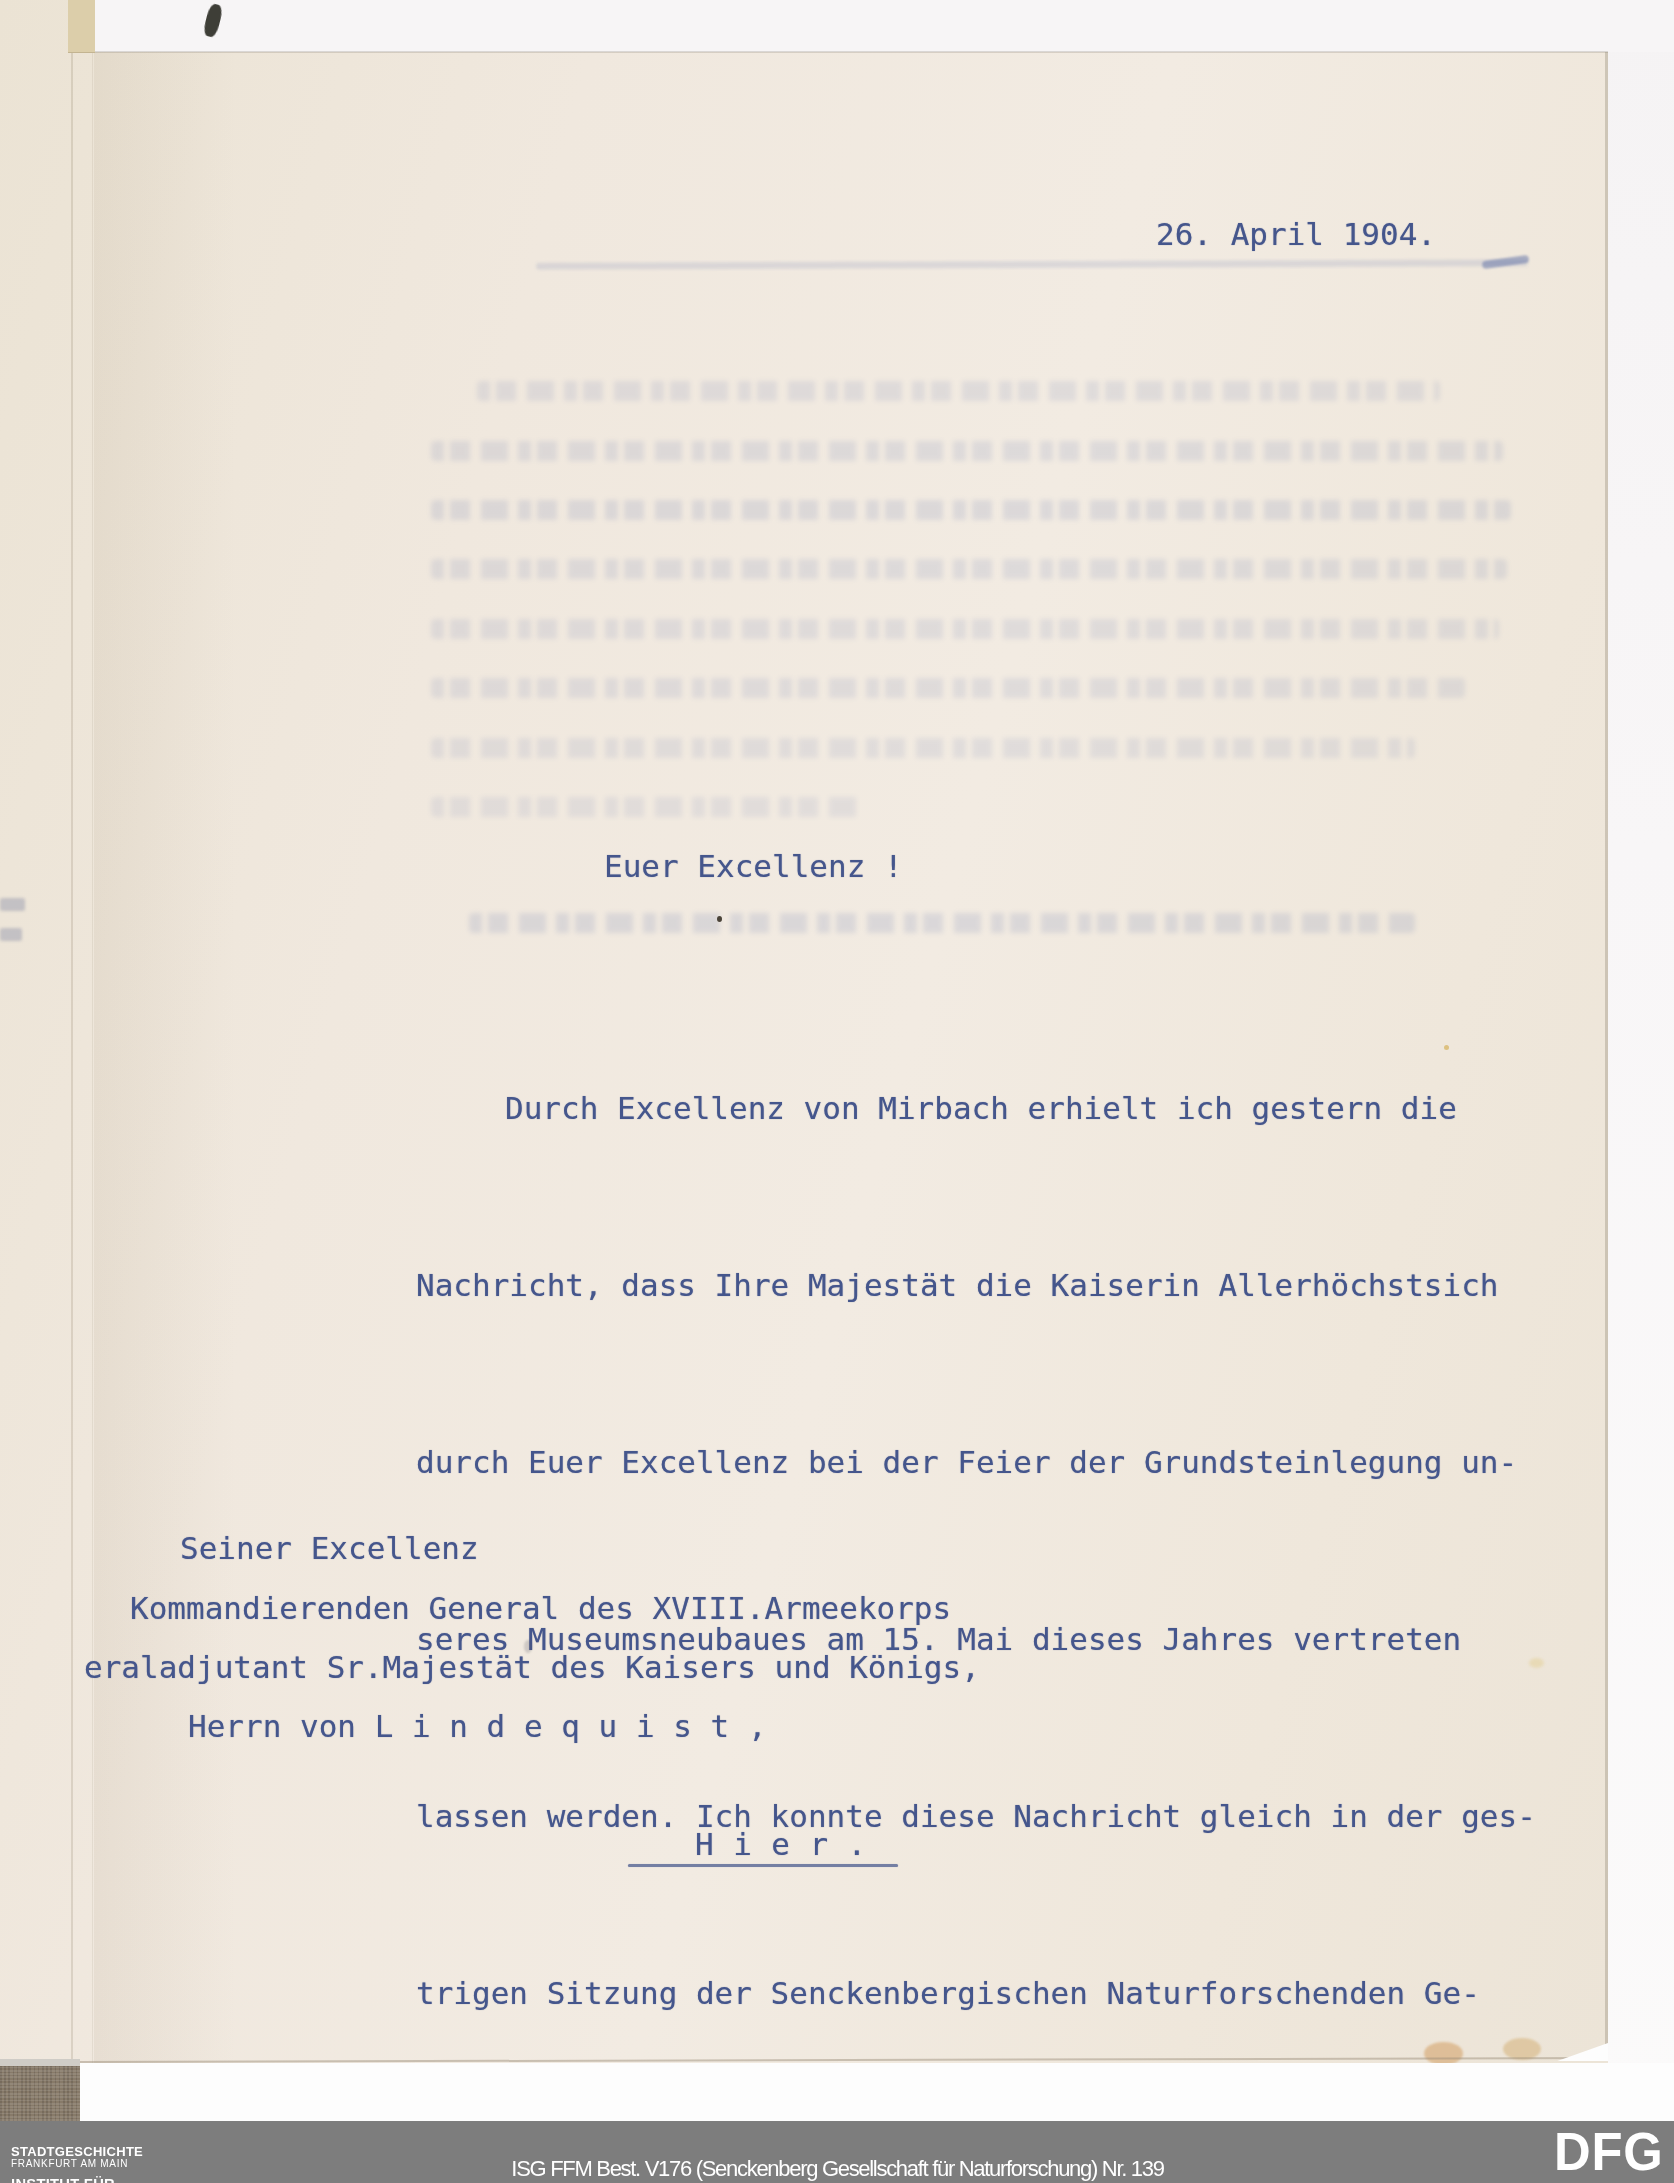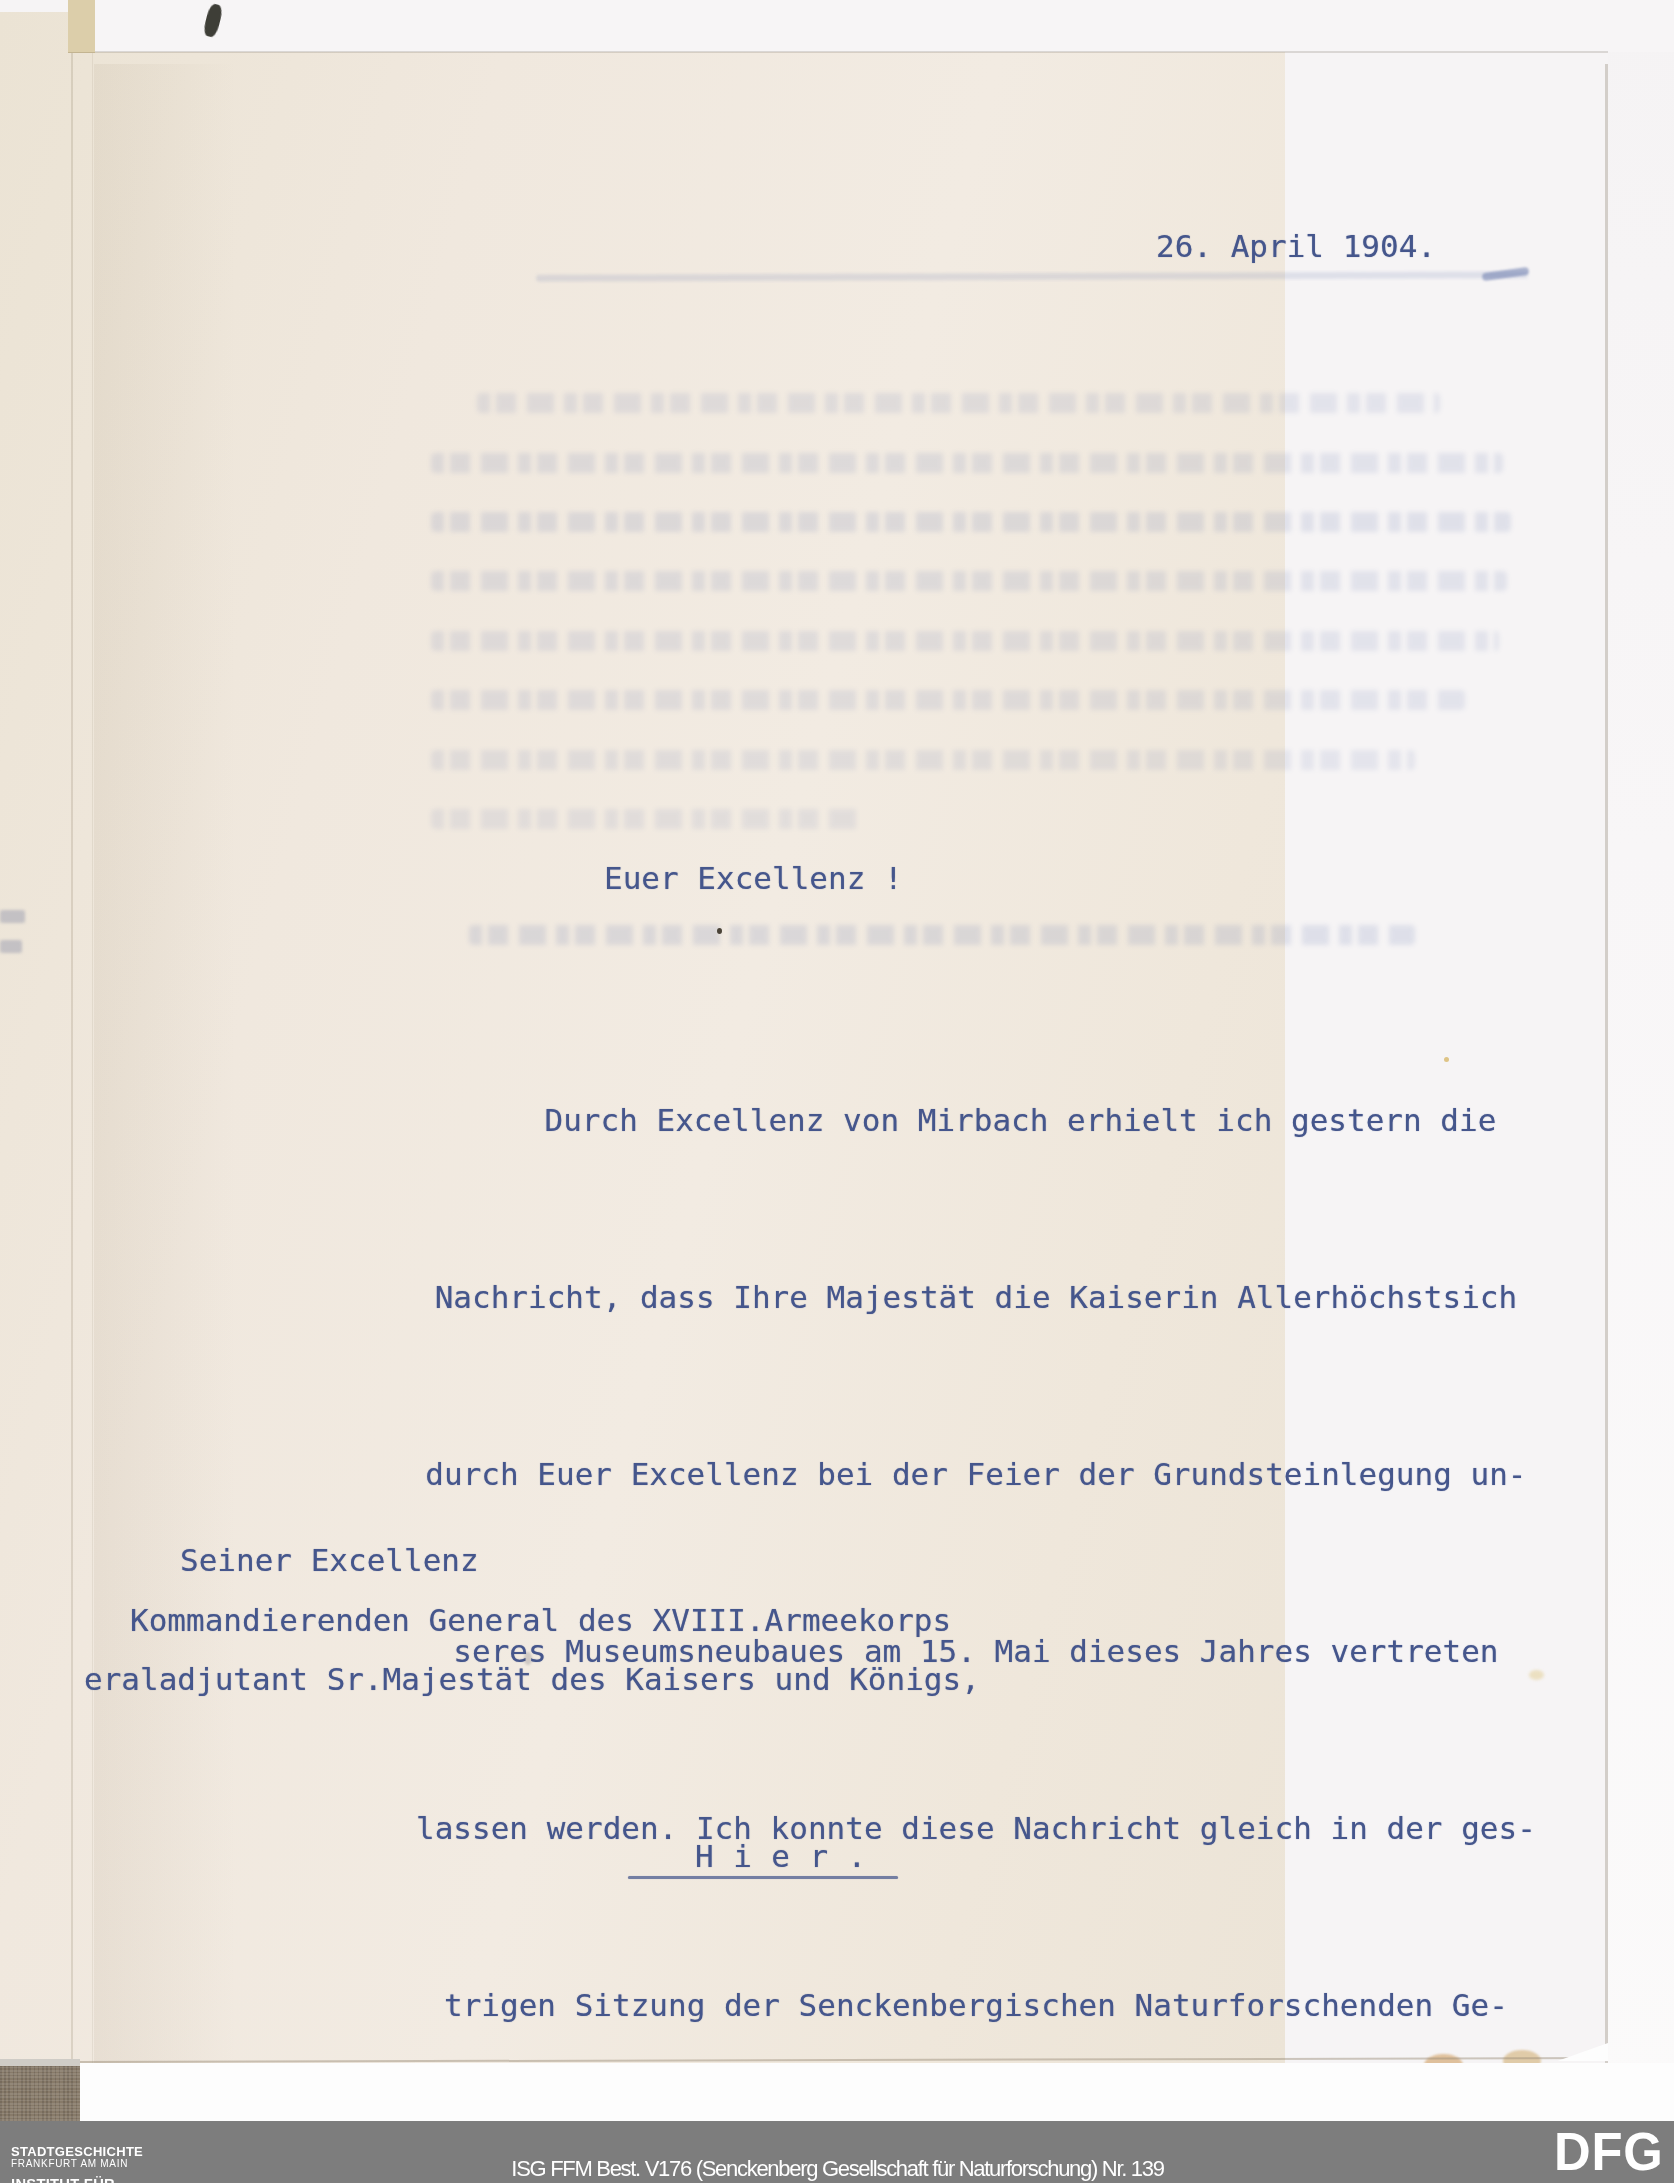"26. April 1904." .paper { text-align: center -> none; top: 12px -> 0; width: 1285px -> 1608px }
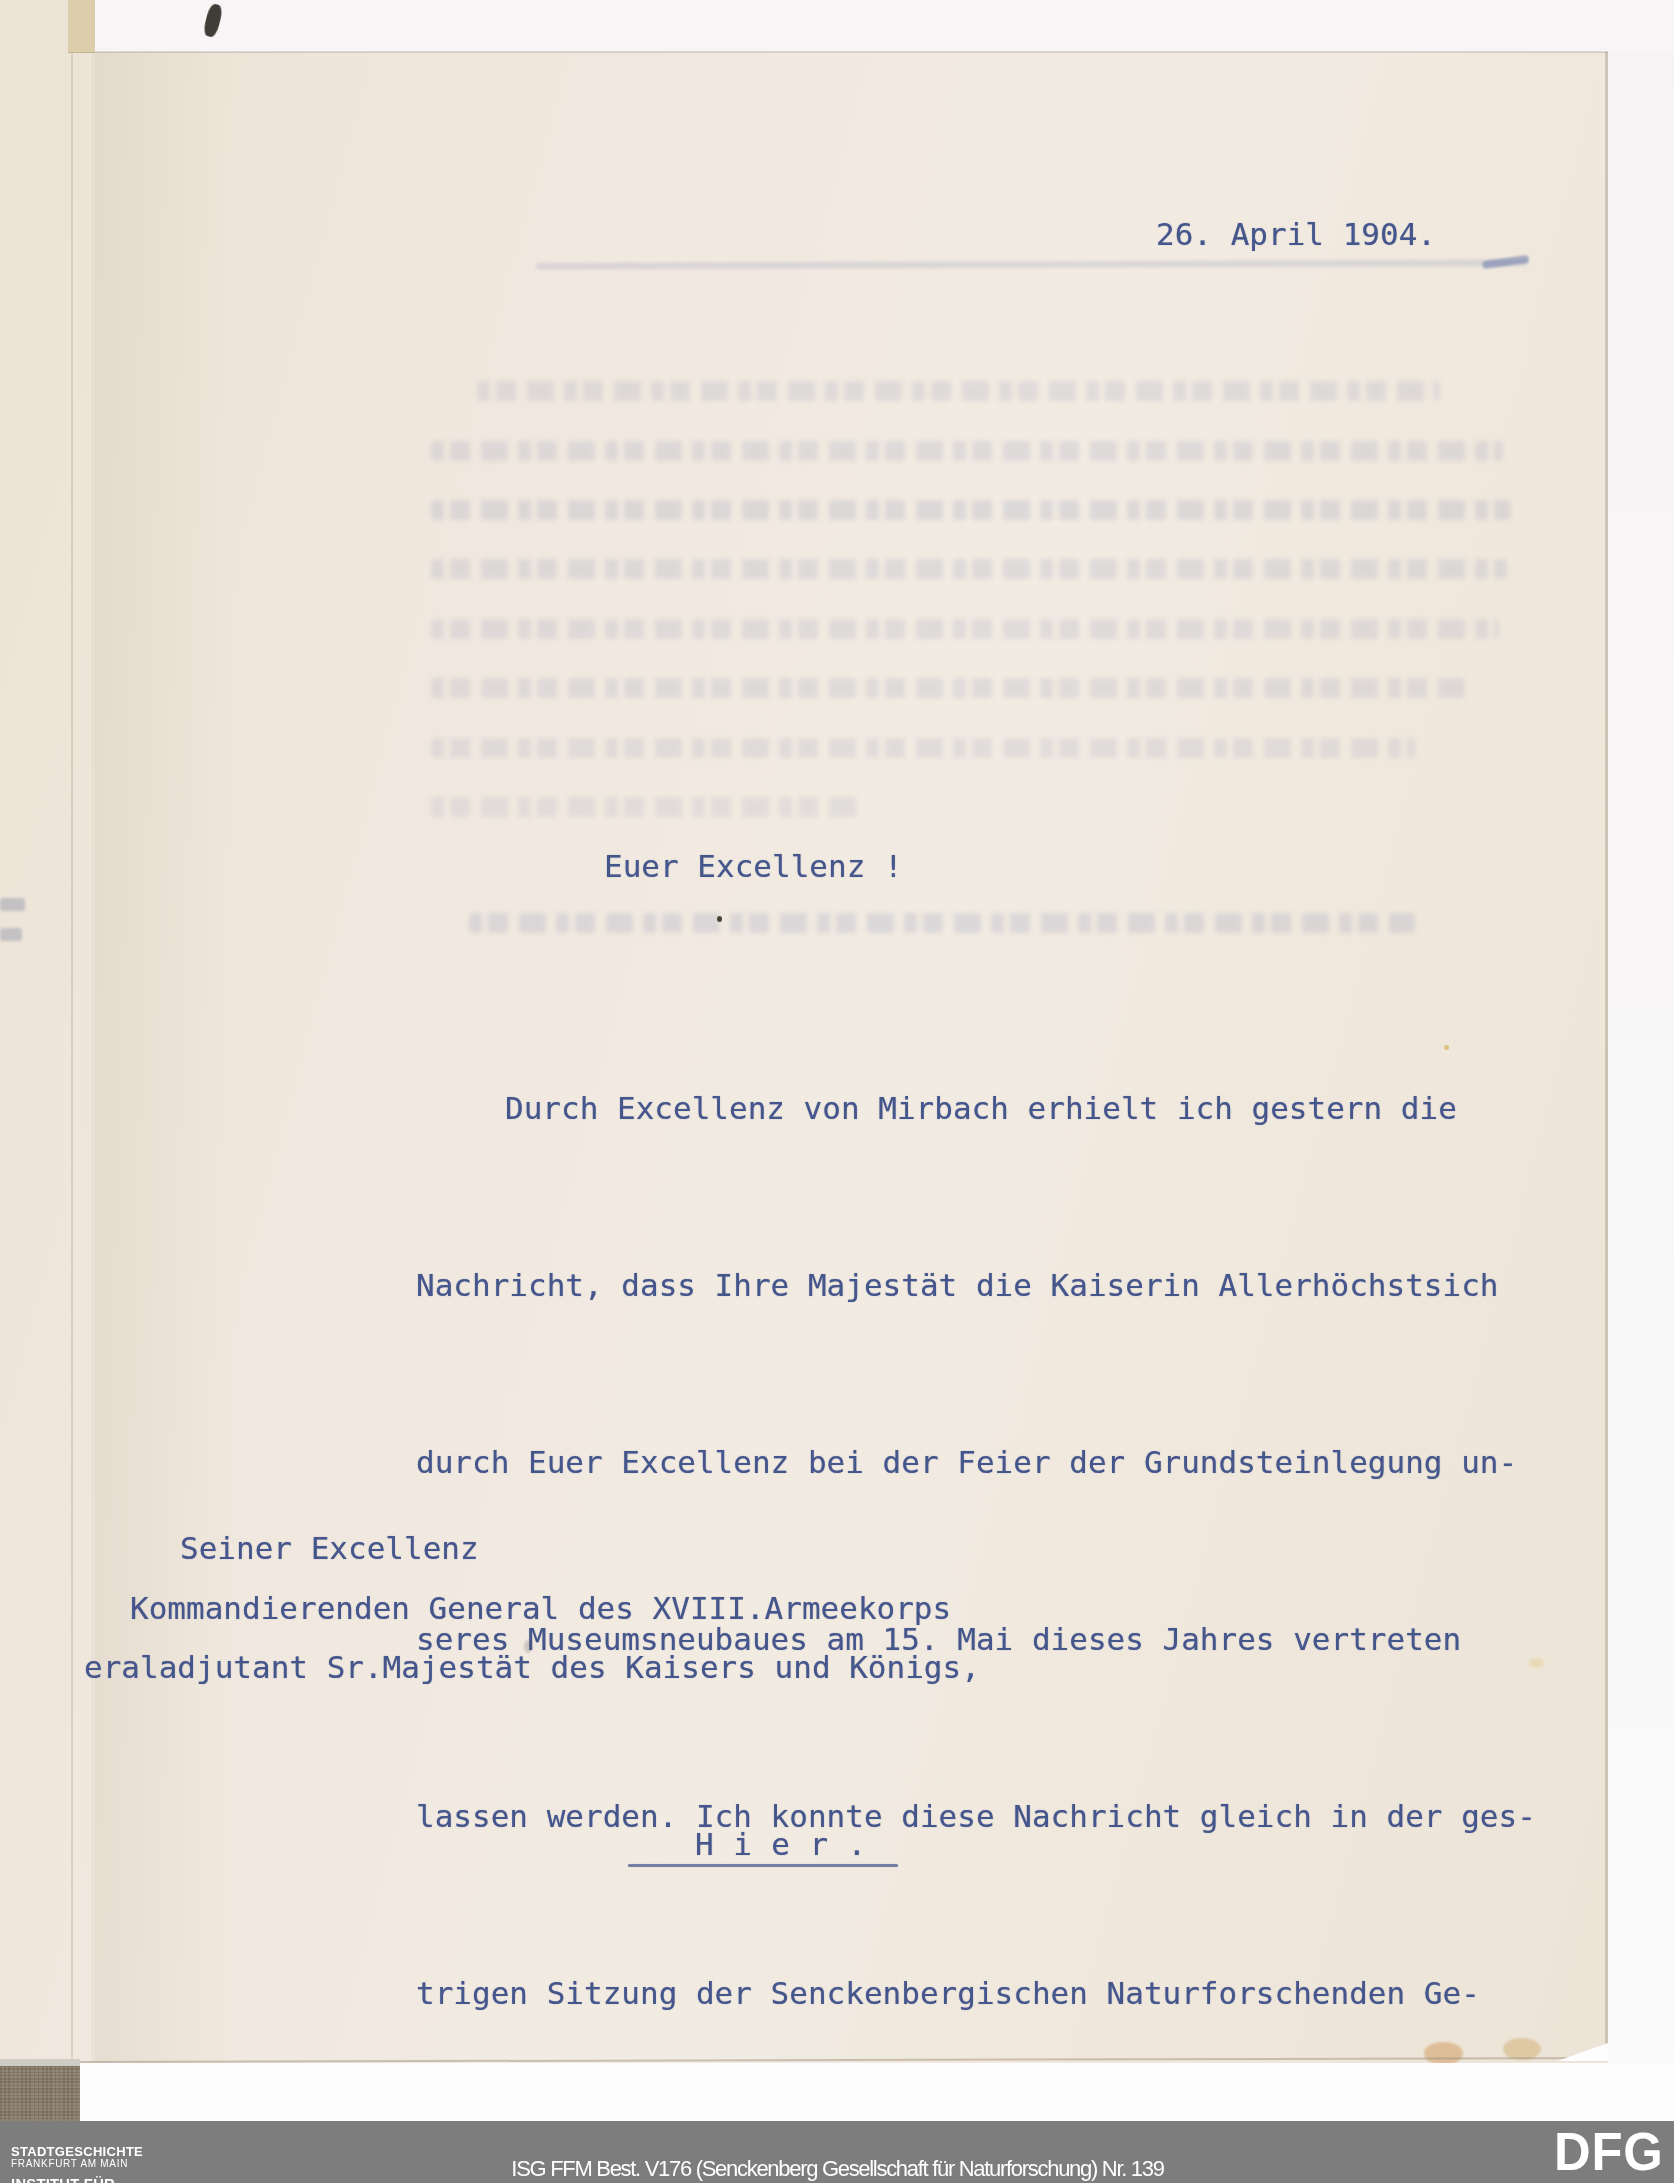"Herrn von L i n" div.typed { html: none -> <div>Herrn von L i n d e q u i s t ,</div> }
